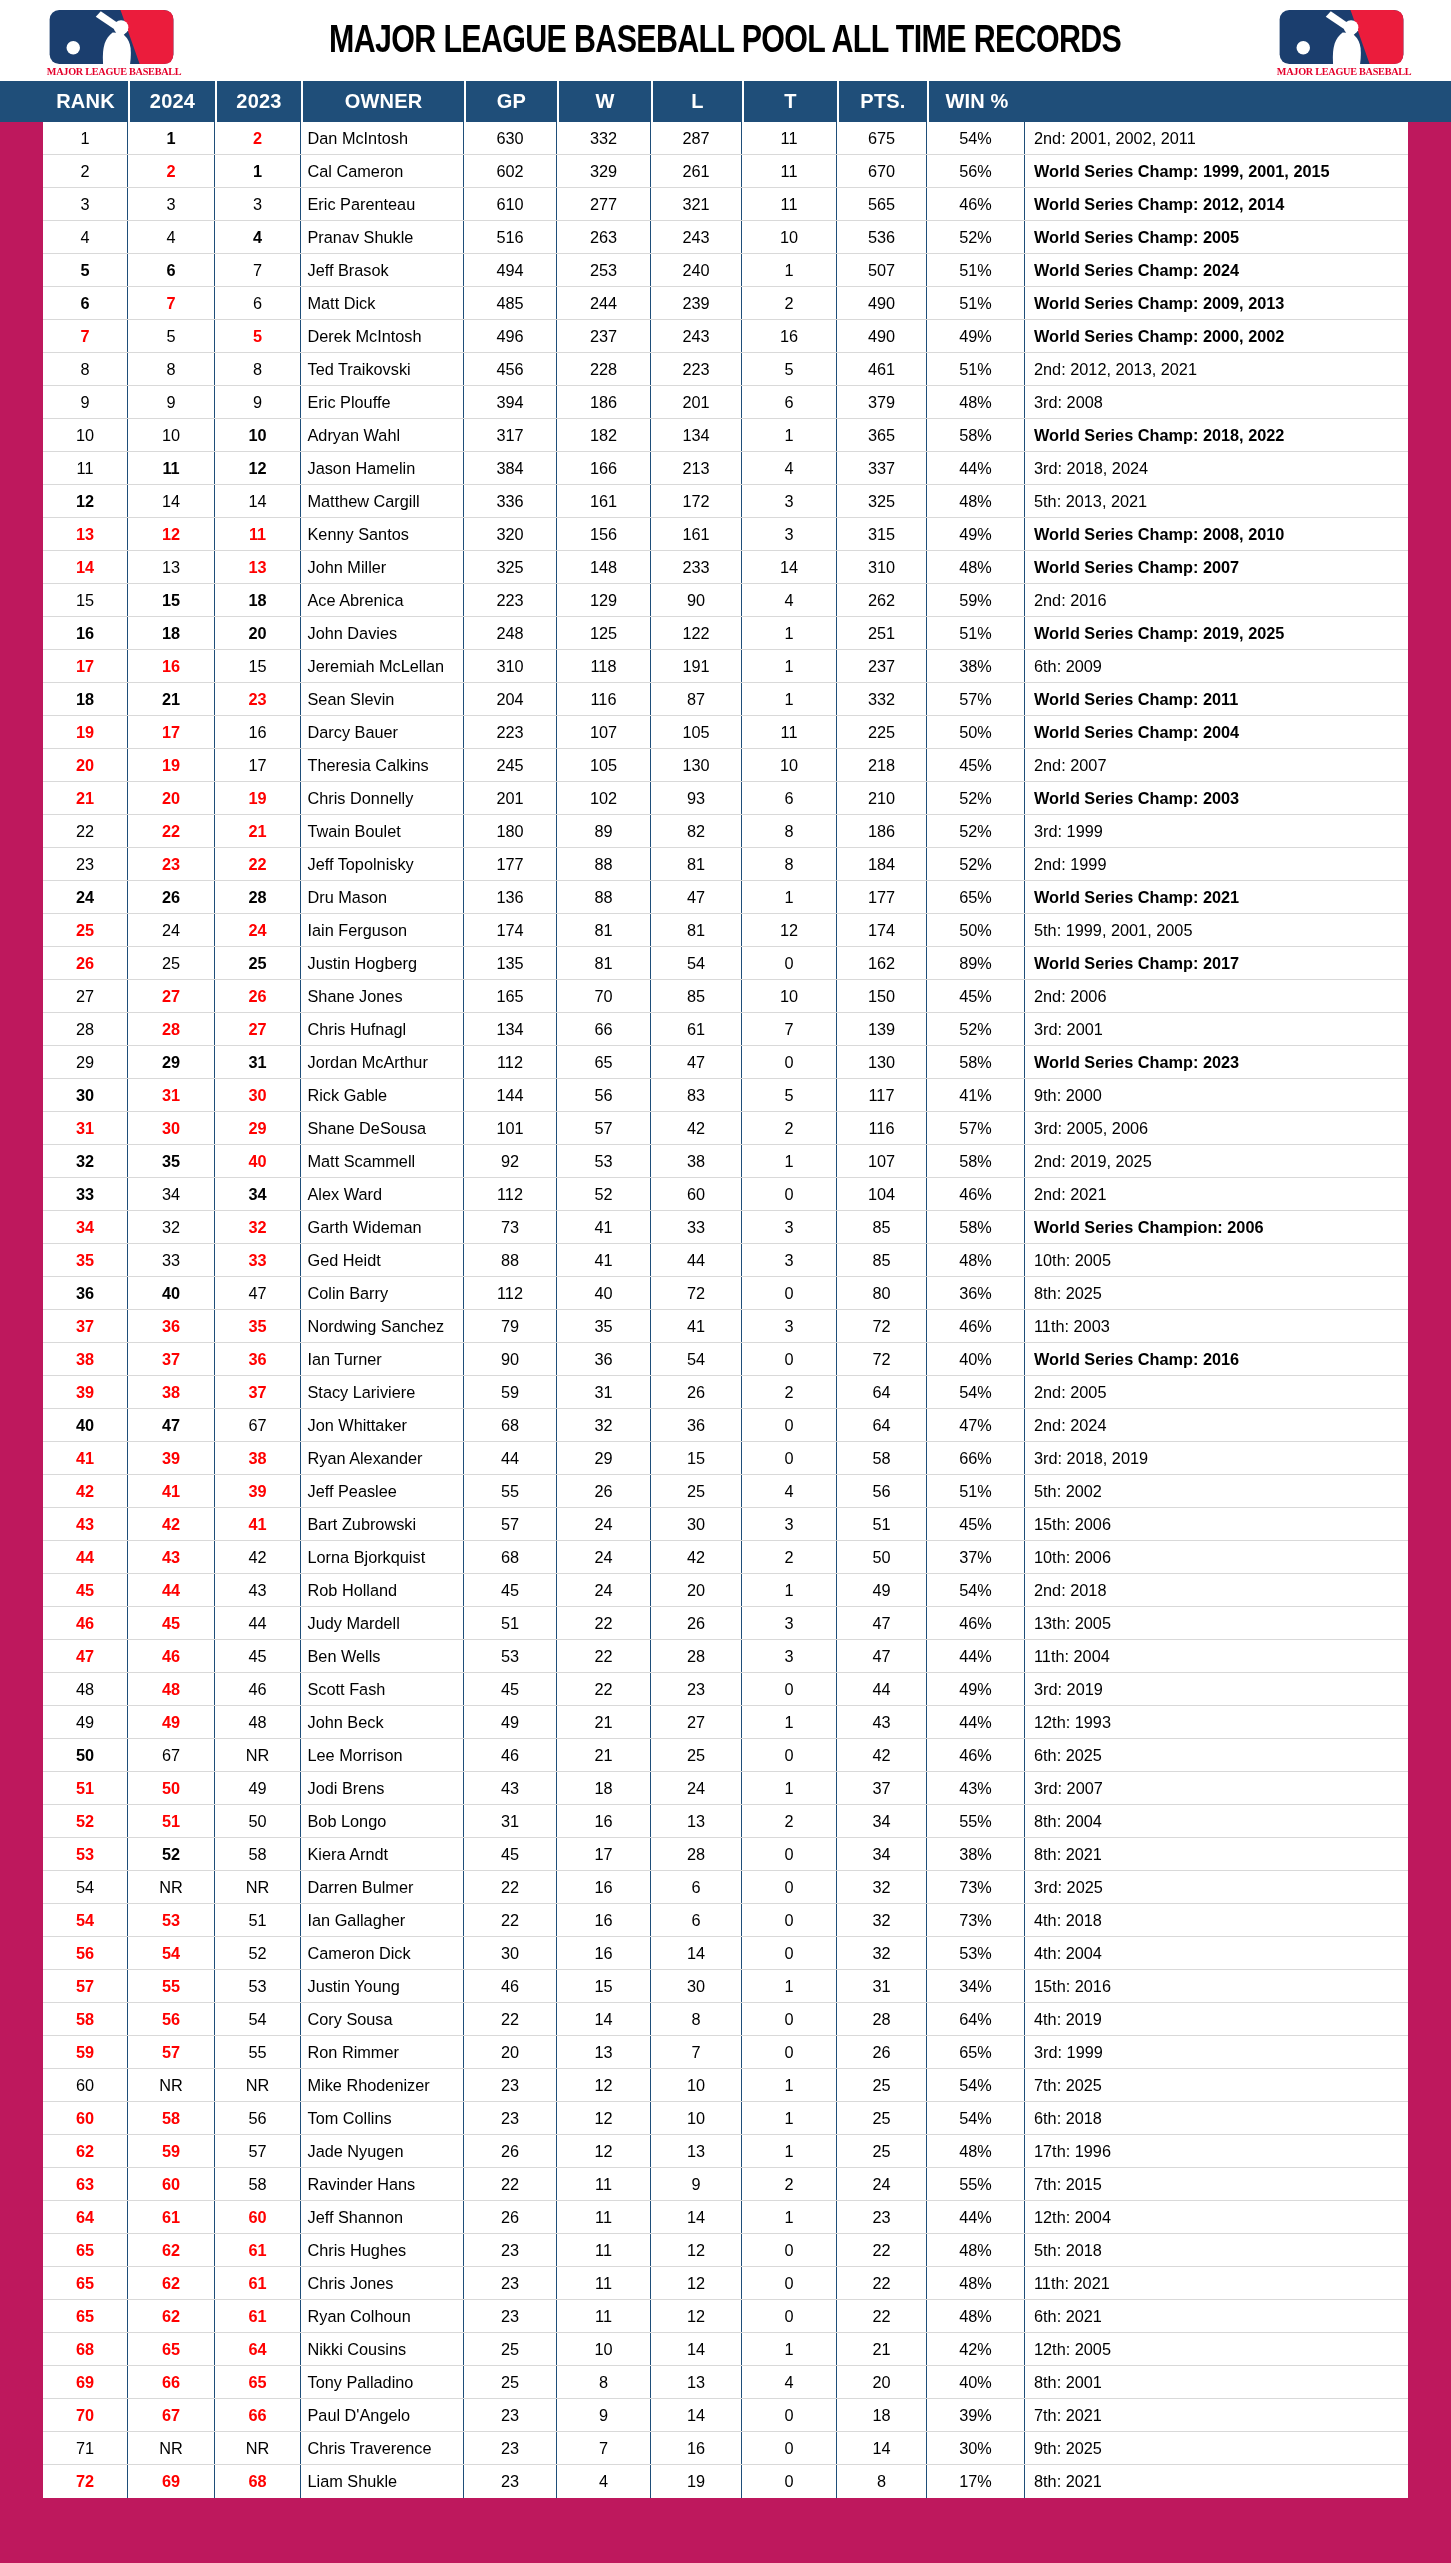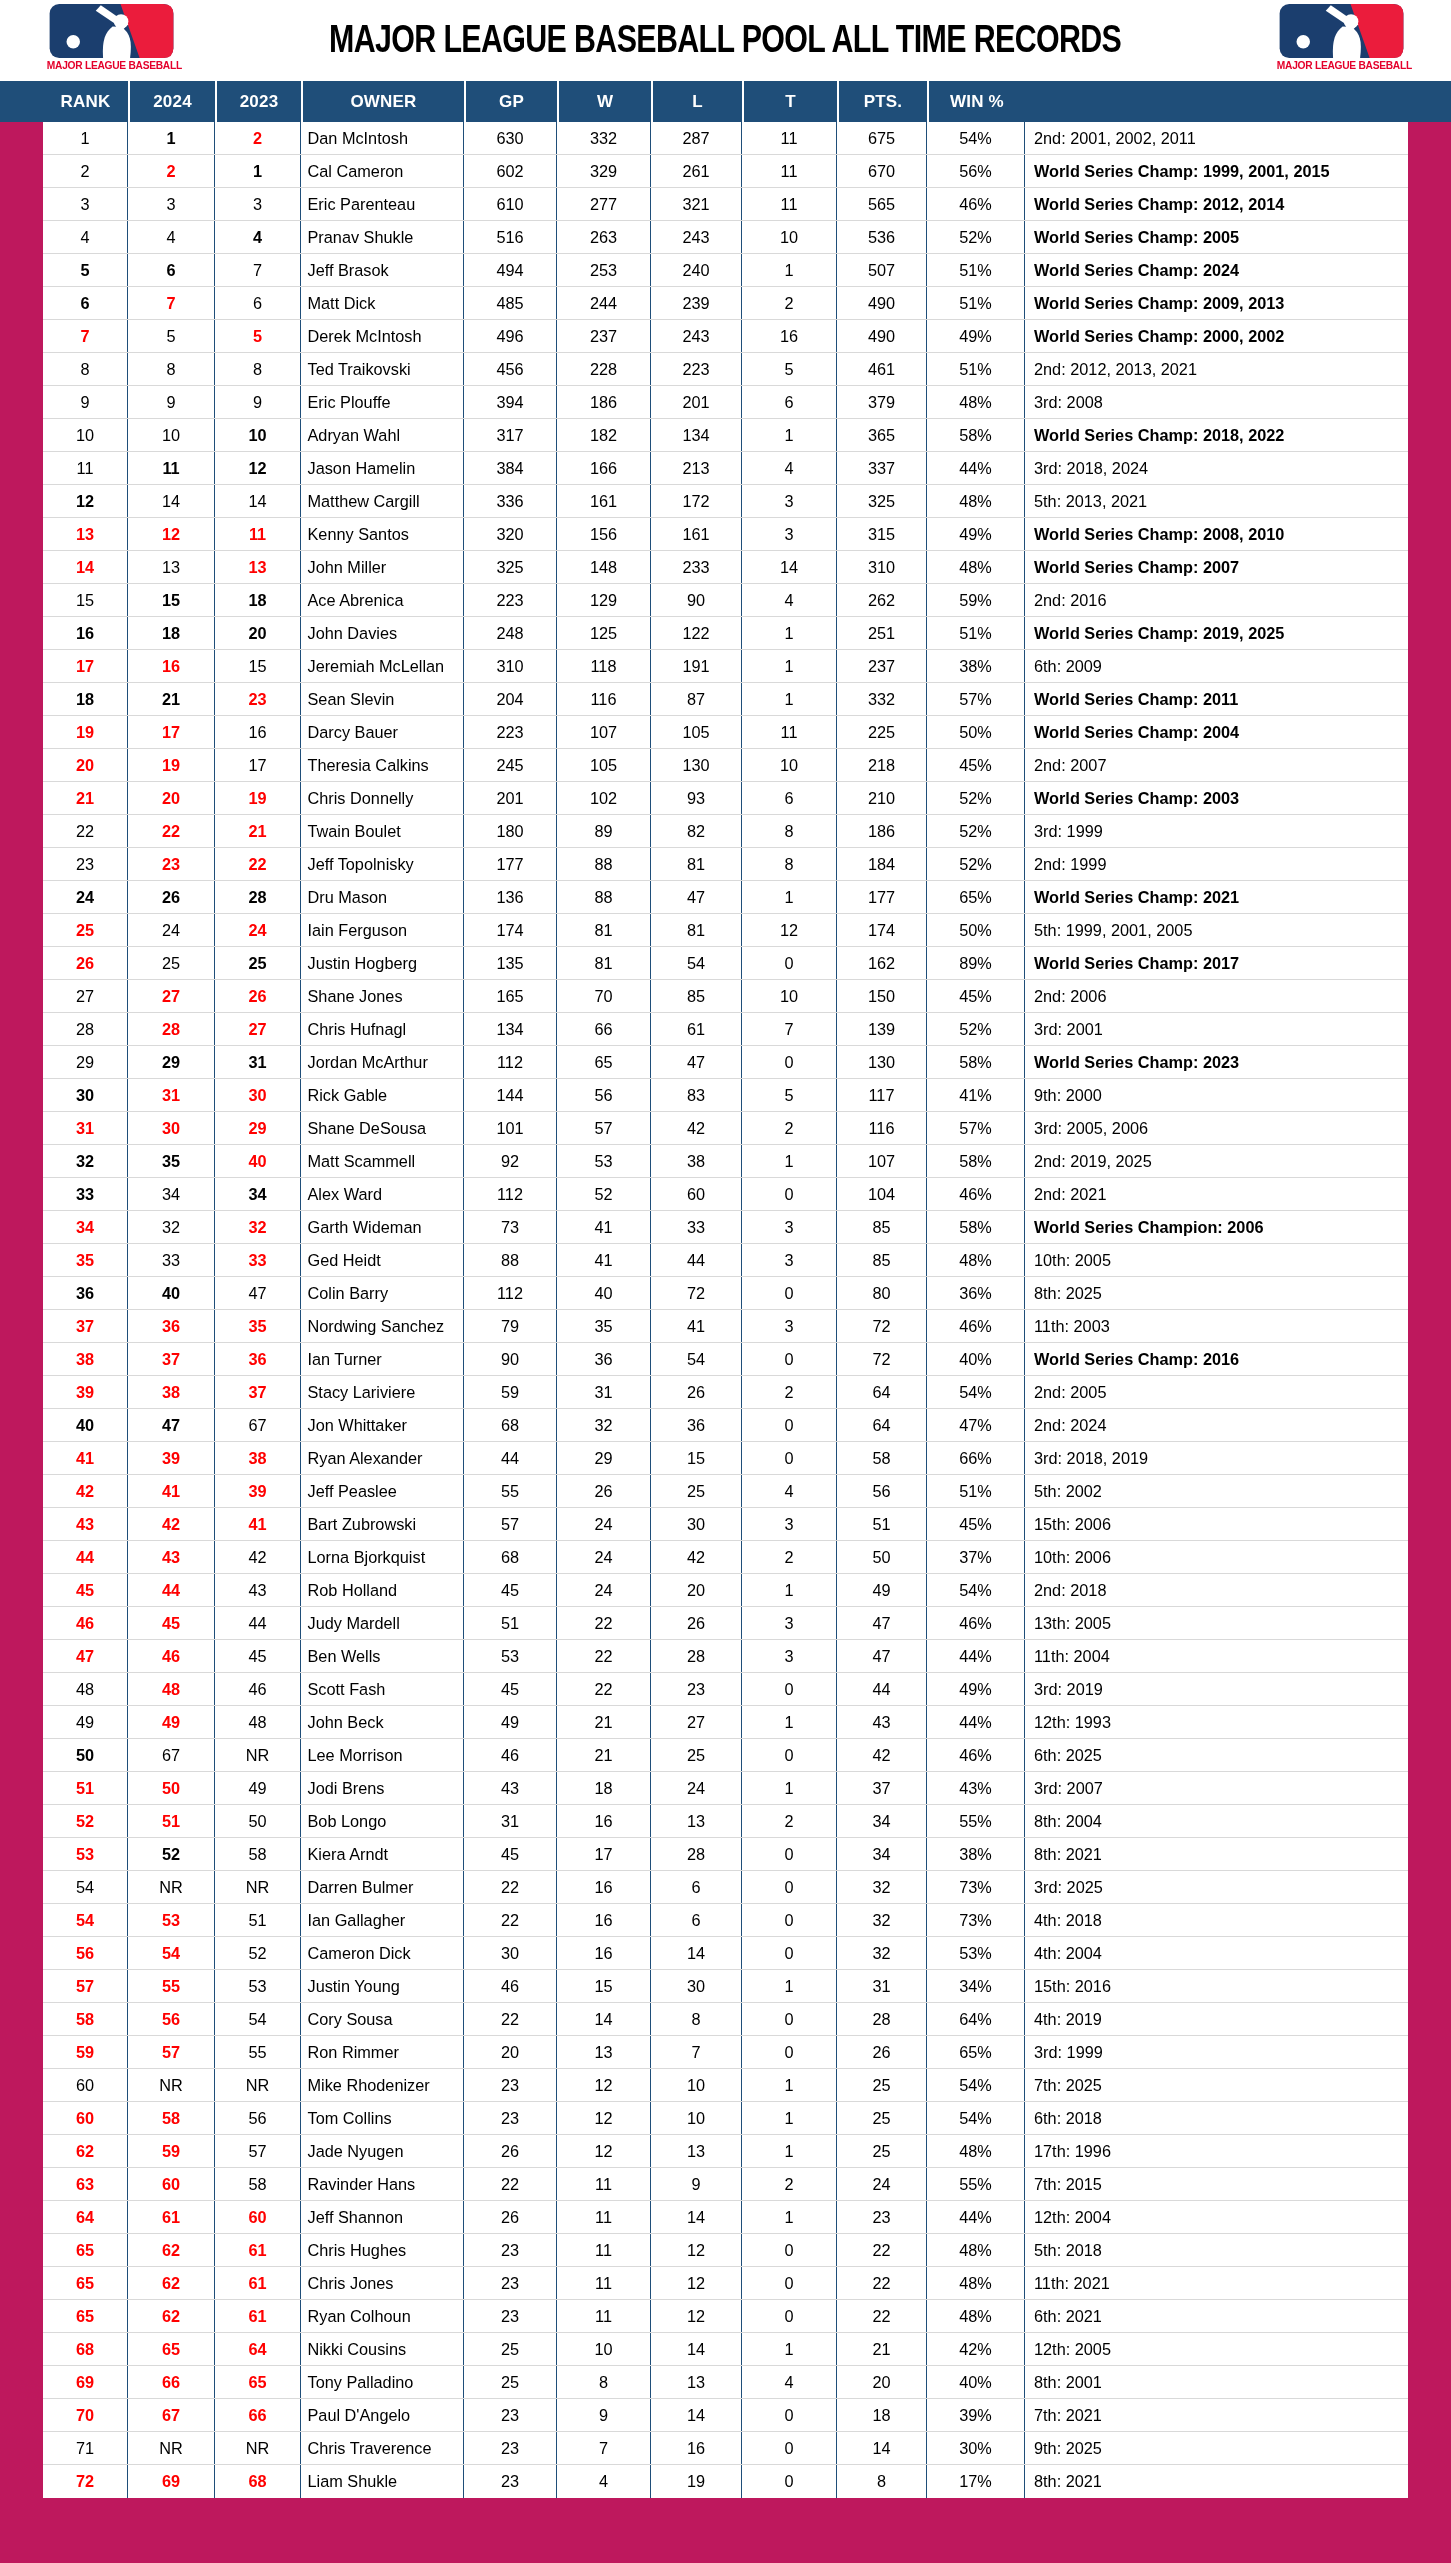"MAJOR LEAGUE BASEBALL" .logo { font-family: none -> Liberation Serif, serif; top: 2px -> 8px }
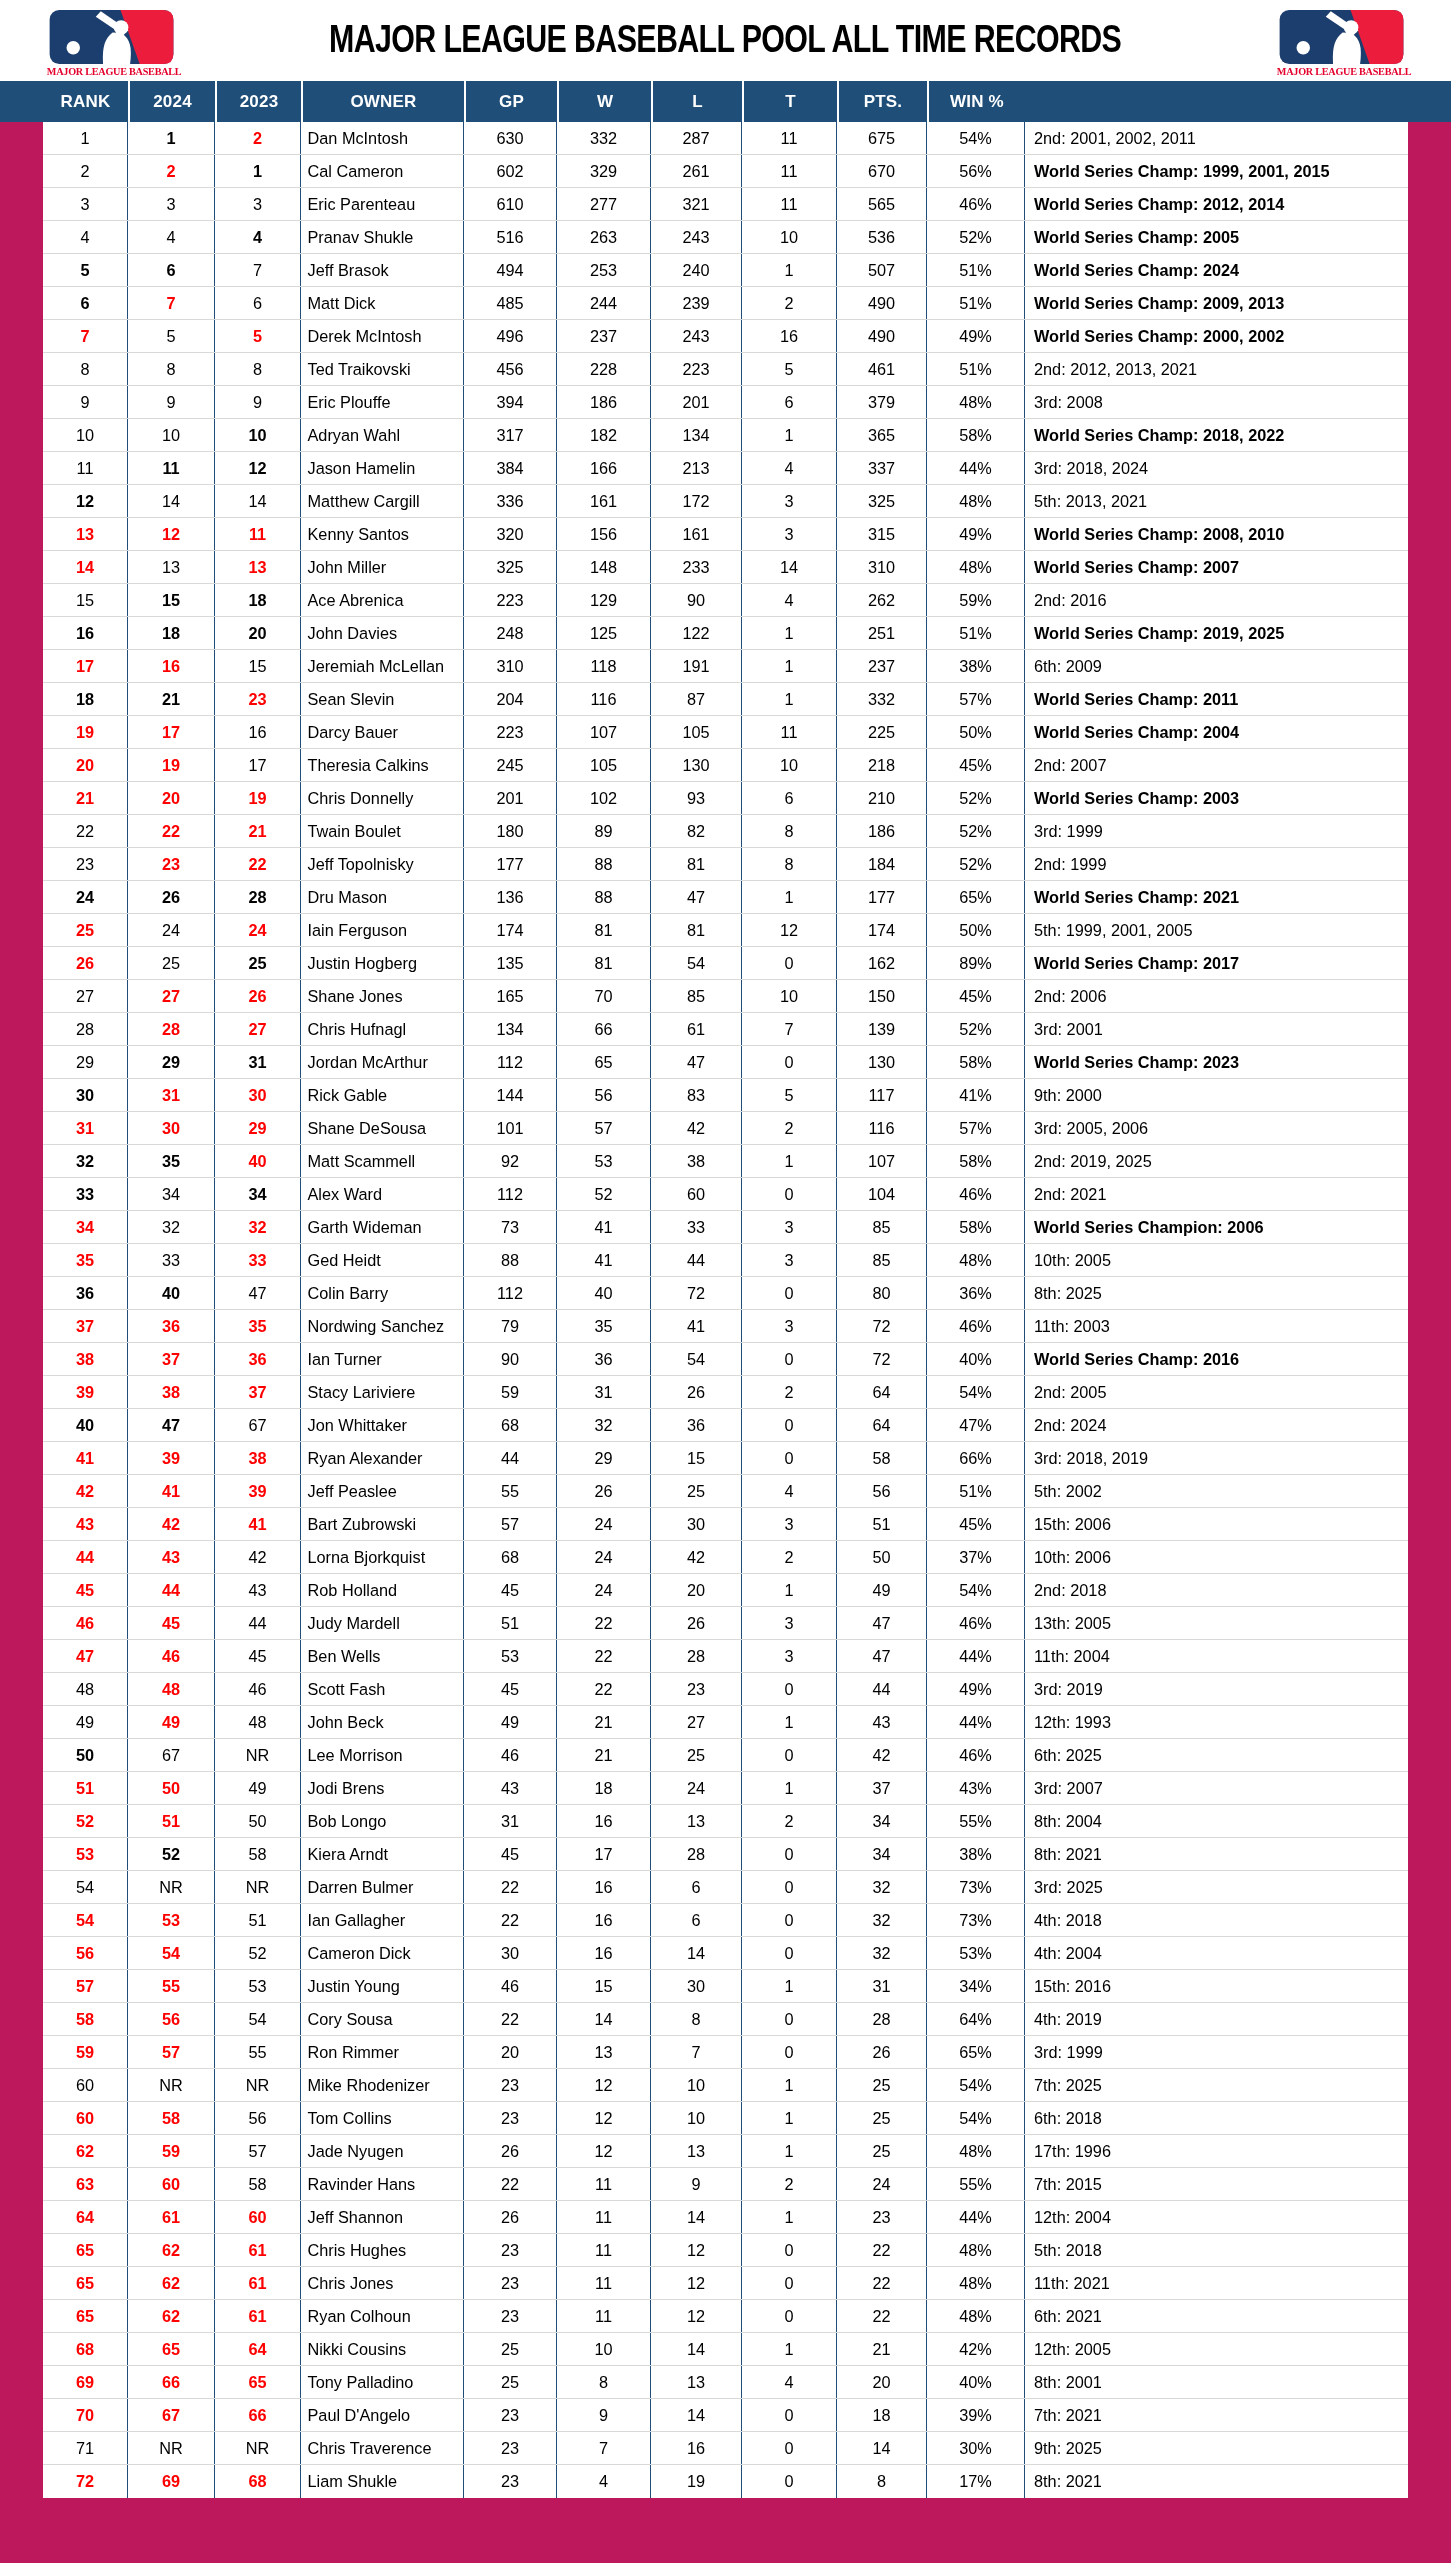"RANK" .hcell { font-size: 17px -> 20px }
